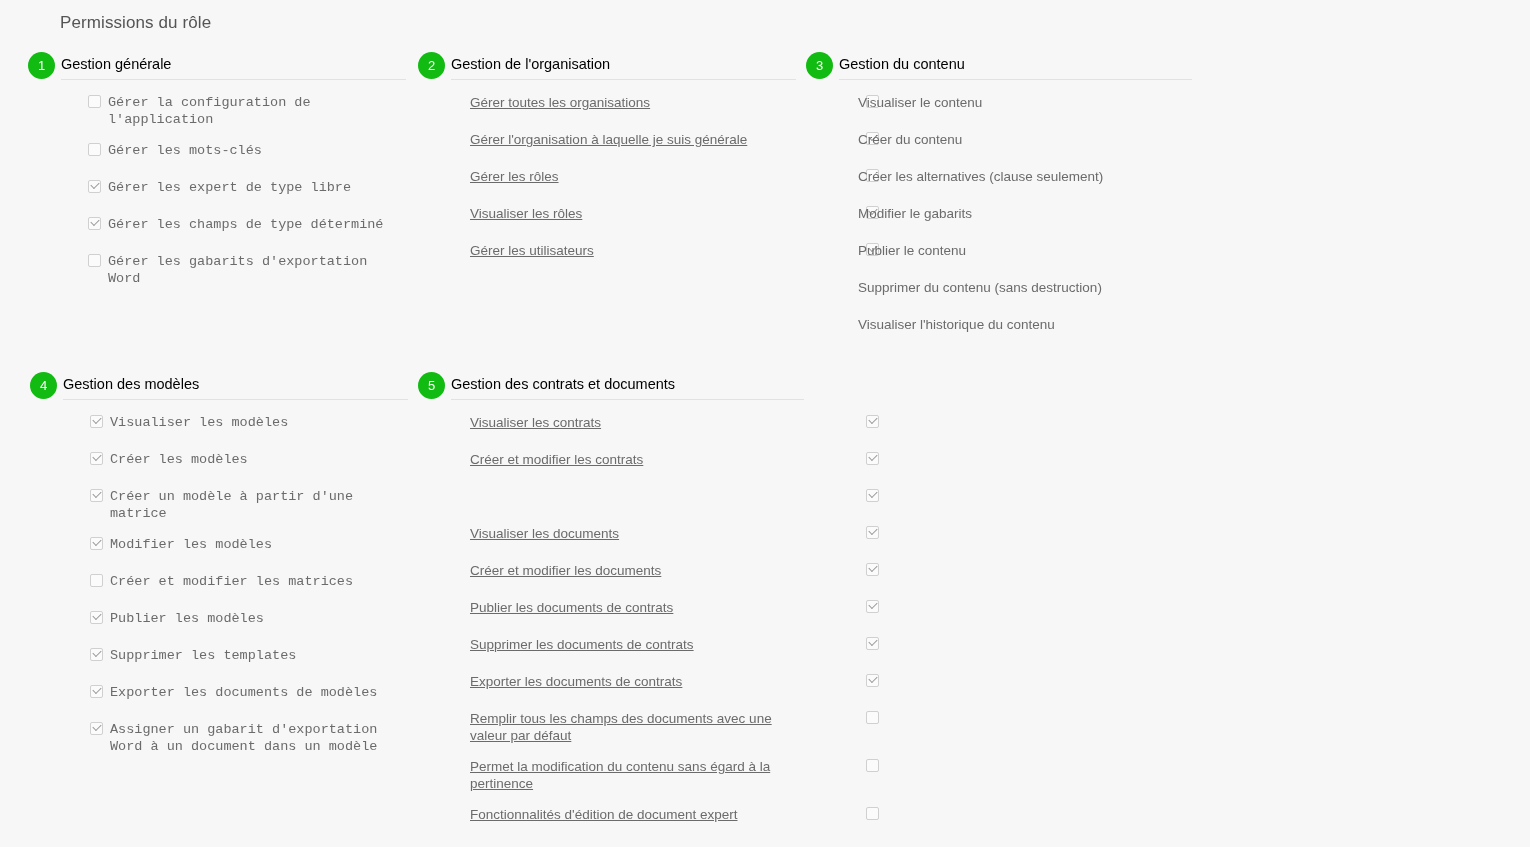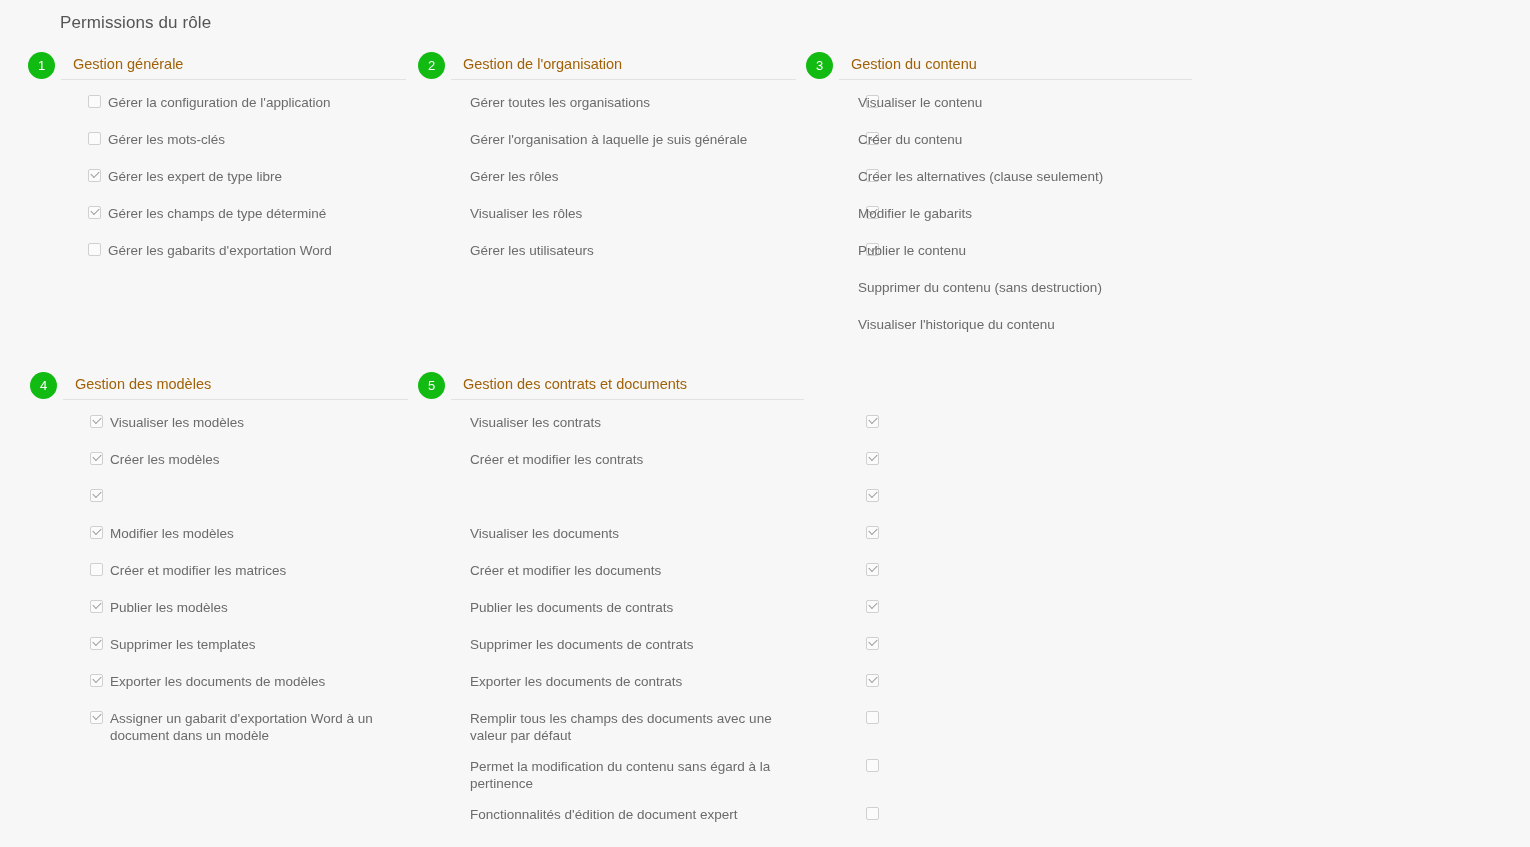"Gestion générale" .group-title { color: #a16207 -> #000000; left: 45px -> 33px }
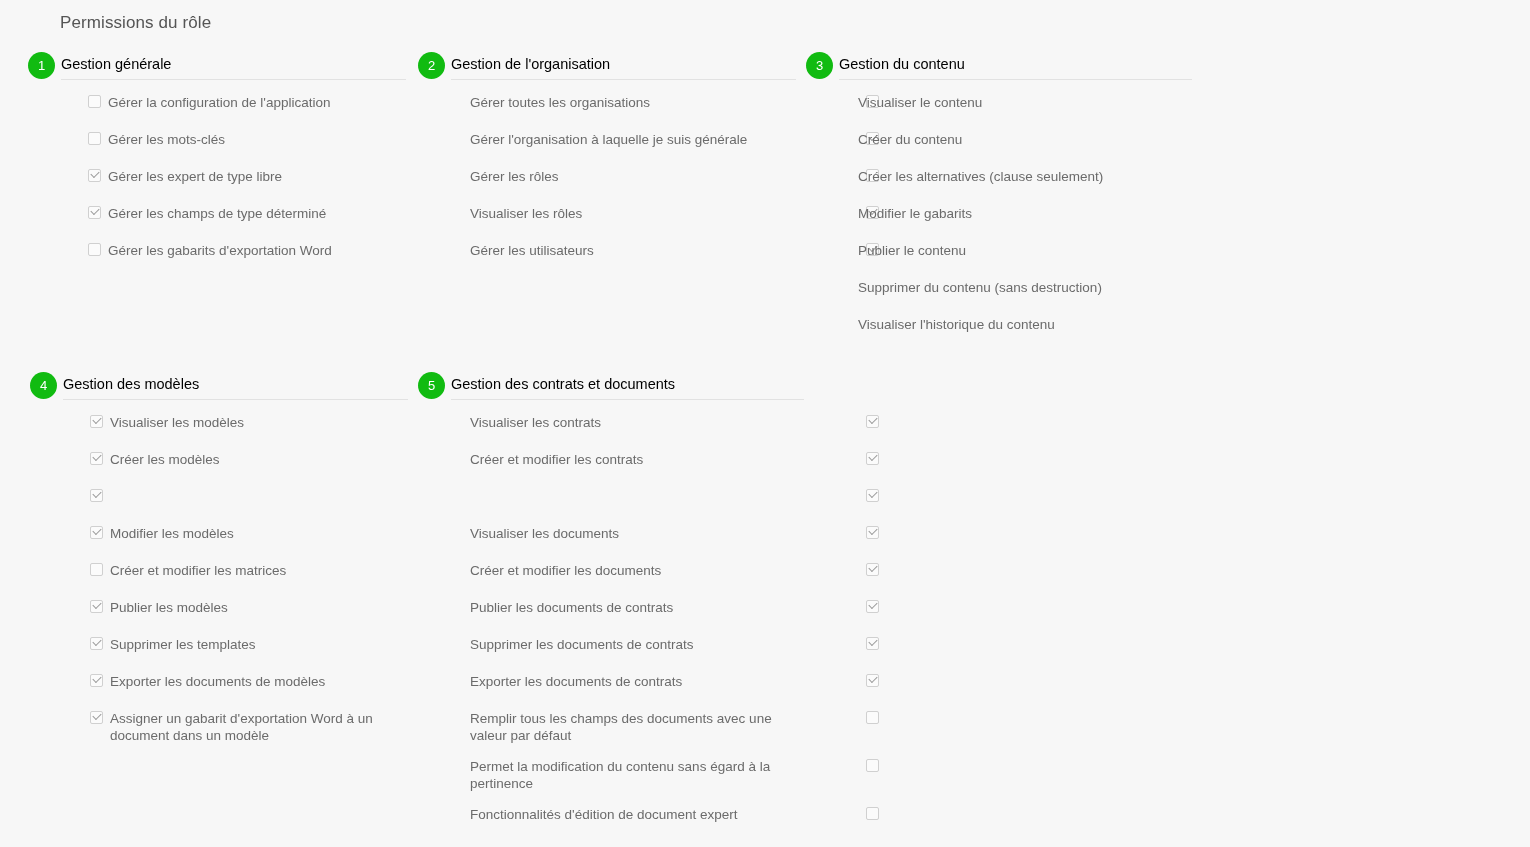"Gérer la configuration de l'application" #g1 .item .label, #g4 .item .label { font-family: none -> Liberation Mono, monospace }
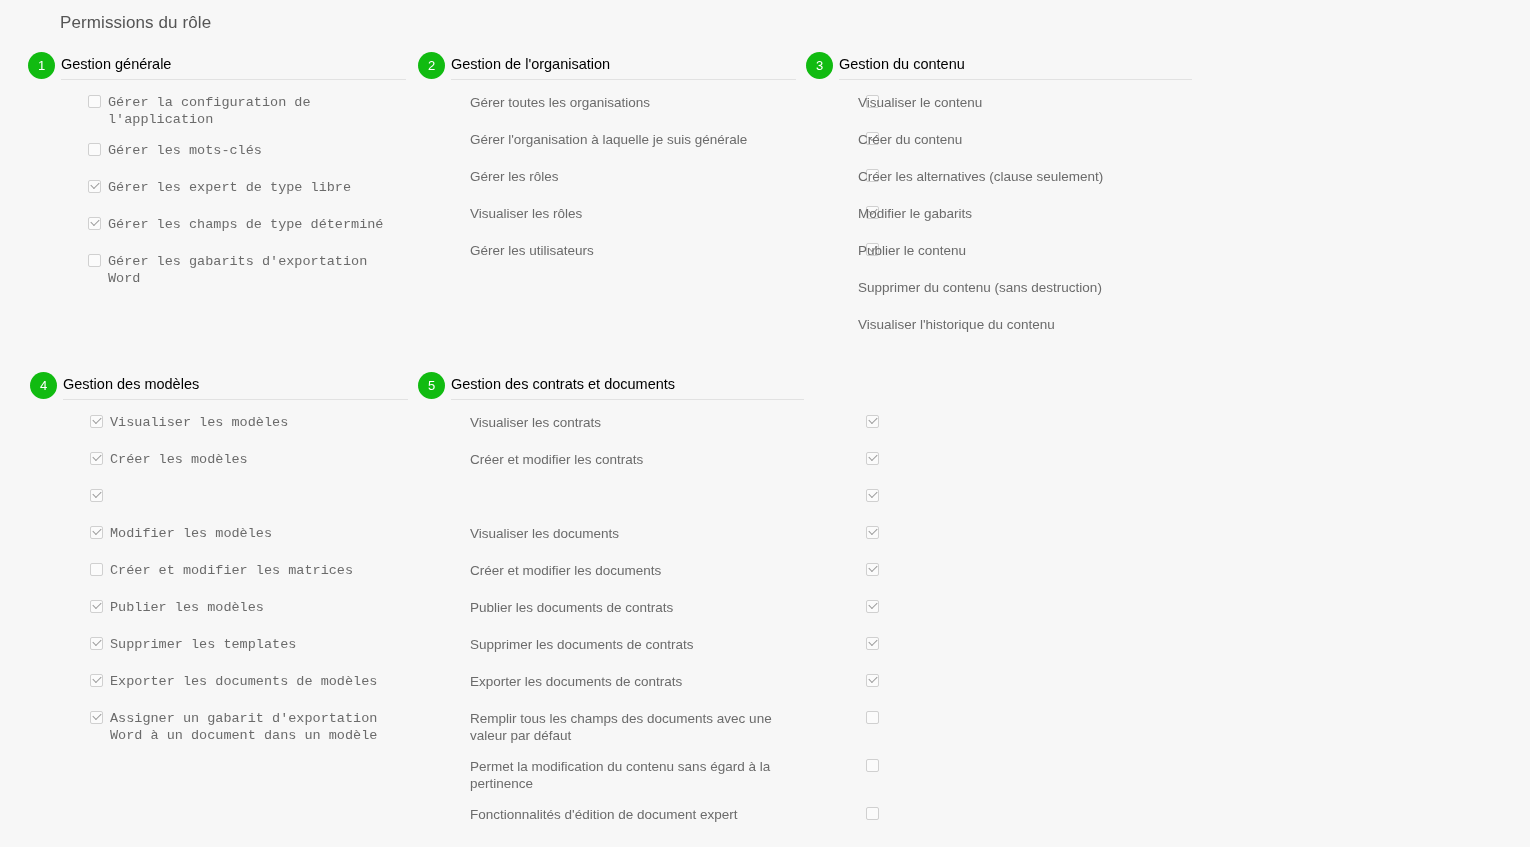"Gérer toutes les organisations" #g2 .item, #g5 .item { text-decoration: none -> underline }
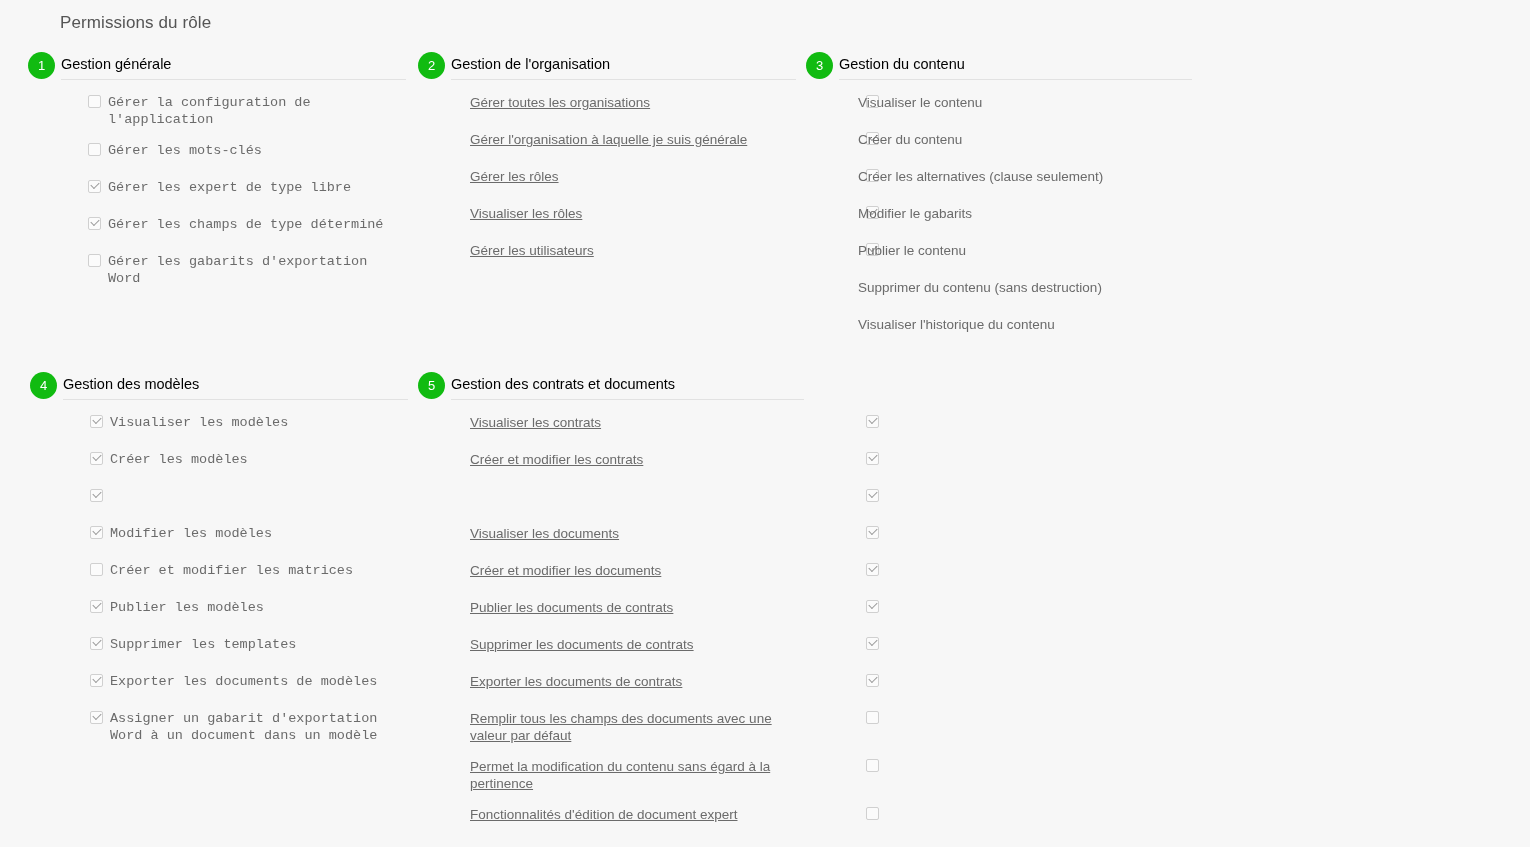"Créer un modèle à partir" span.label { html: none -> <span>Créer un modèle à partir d'une matrice</span> }
